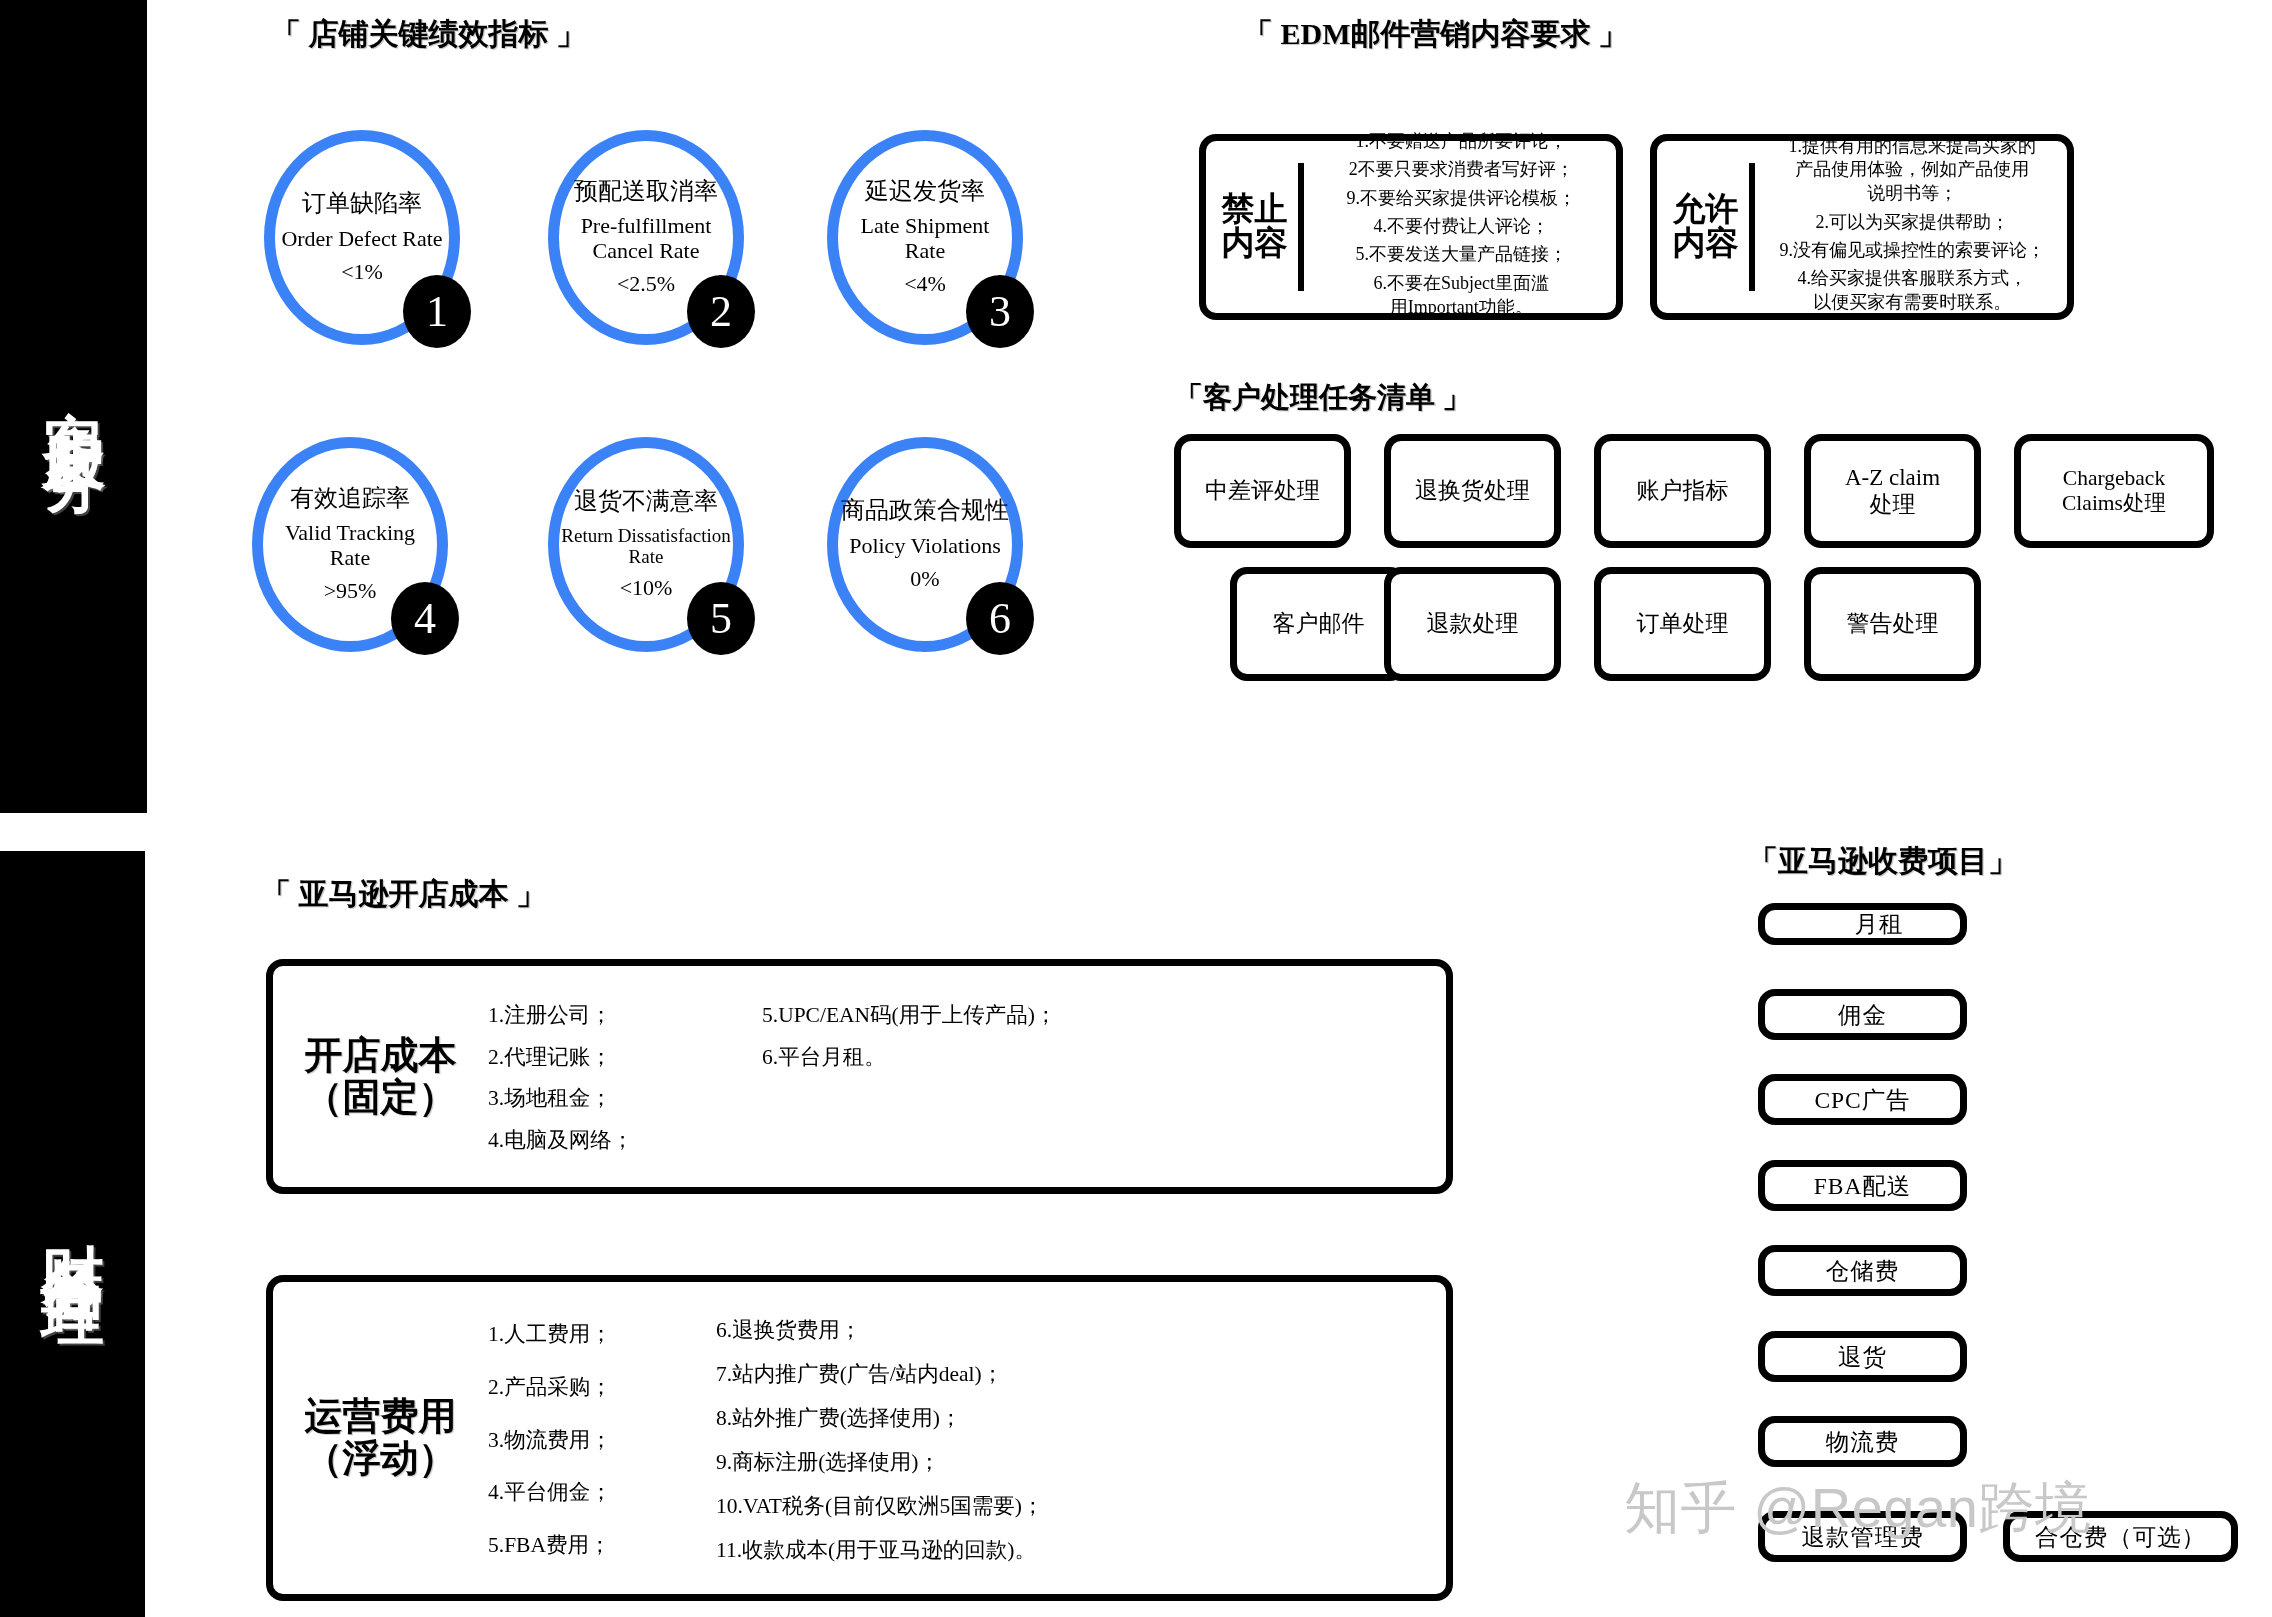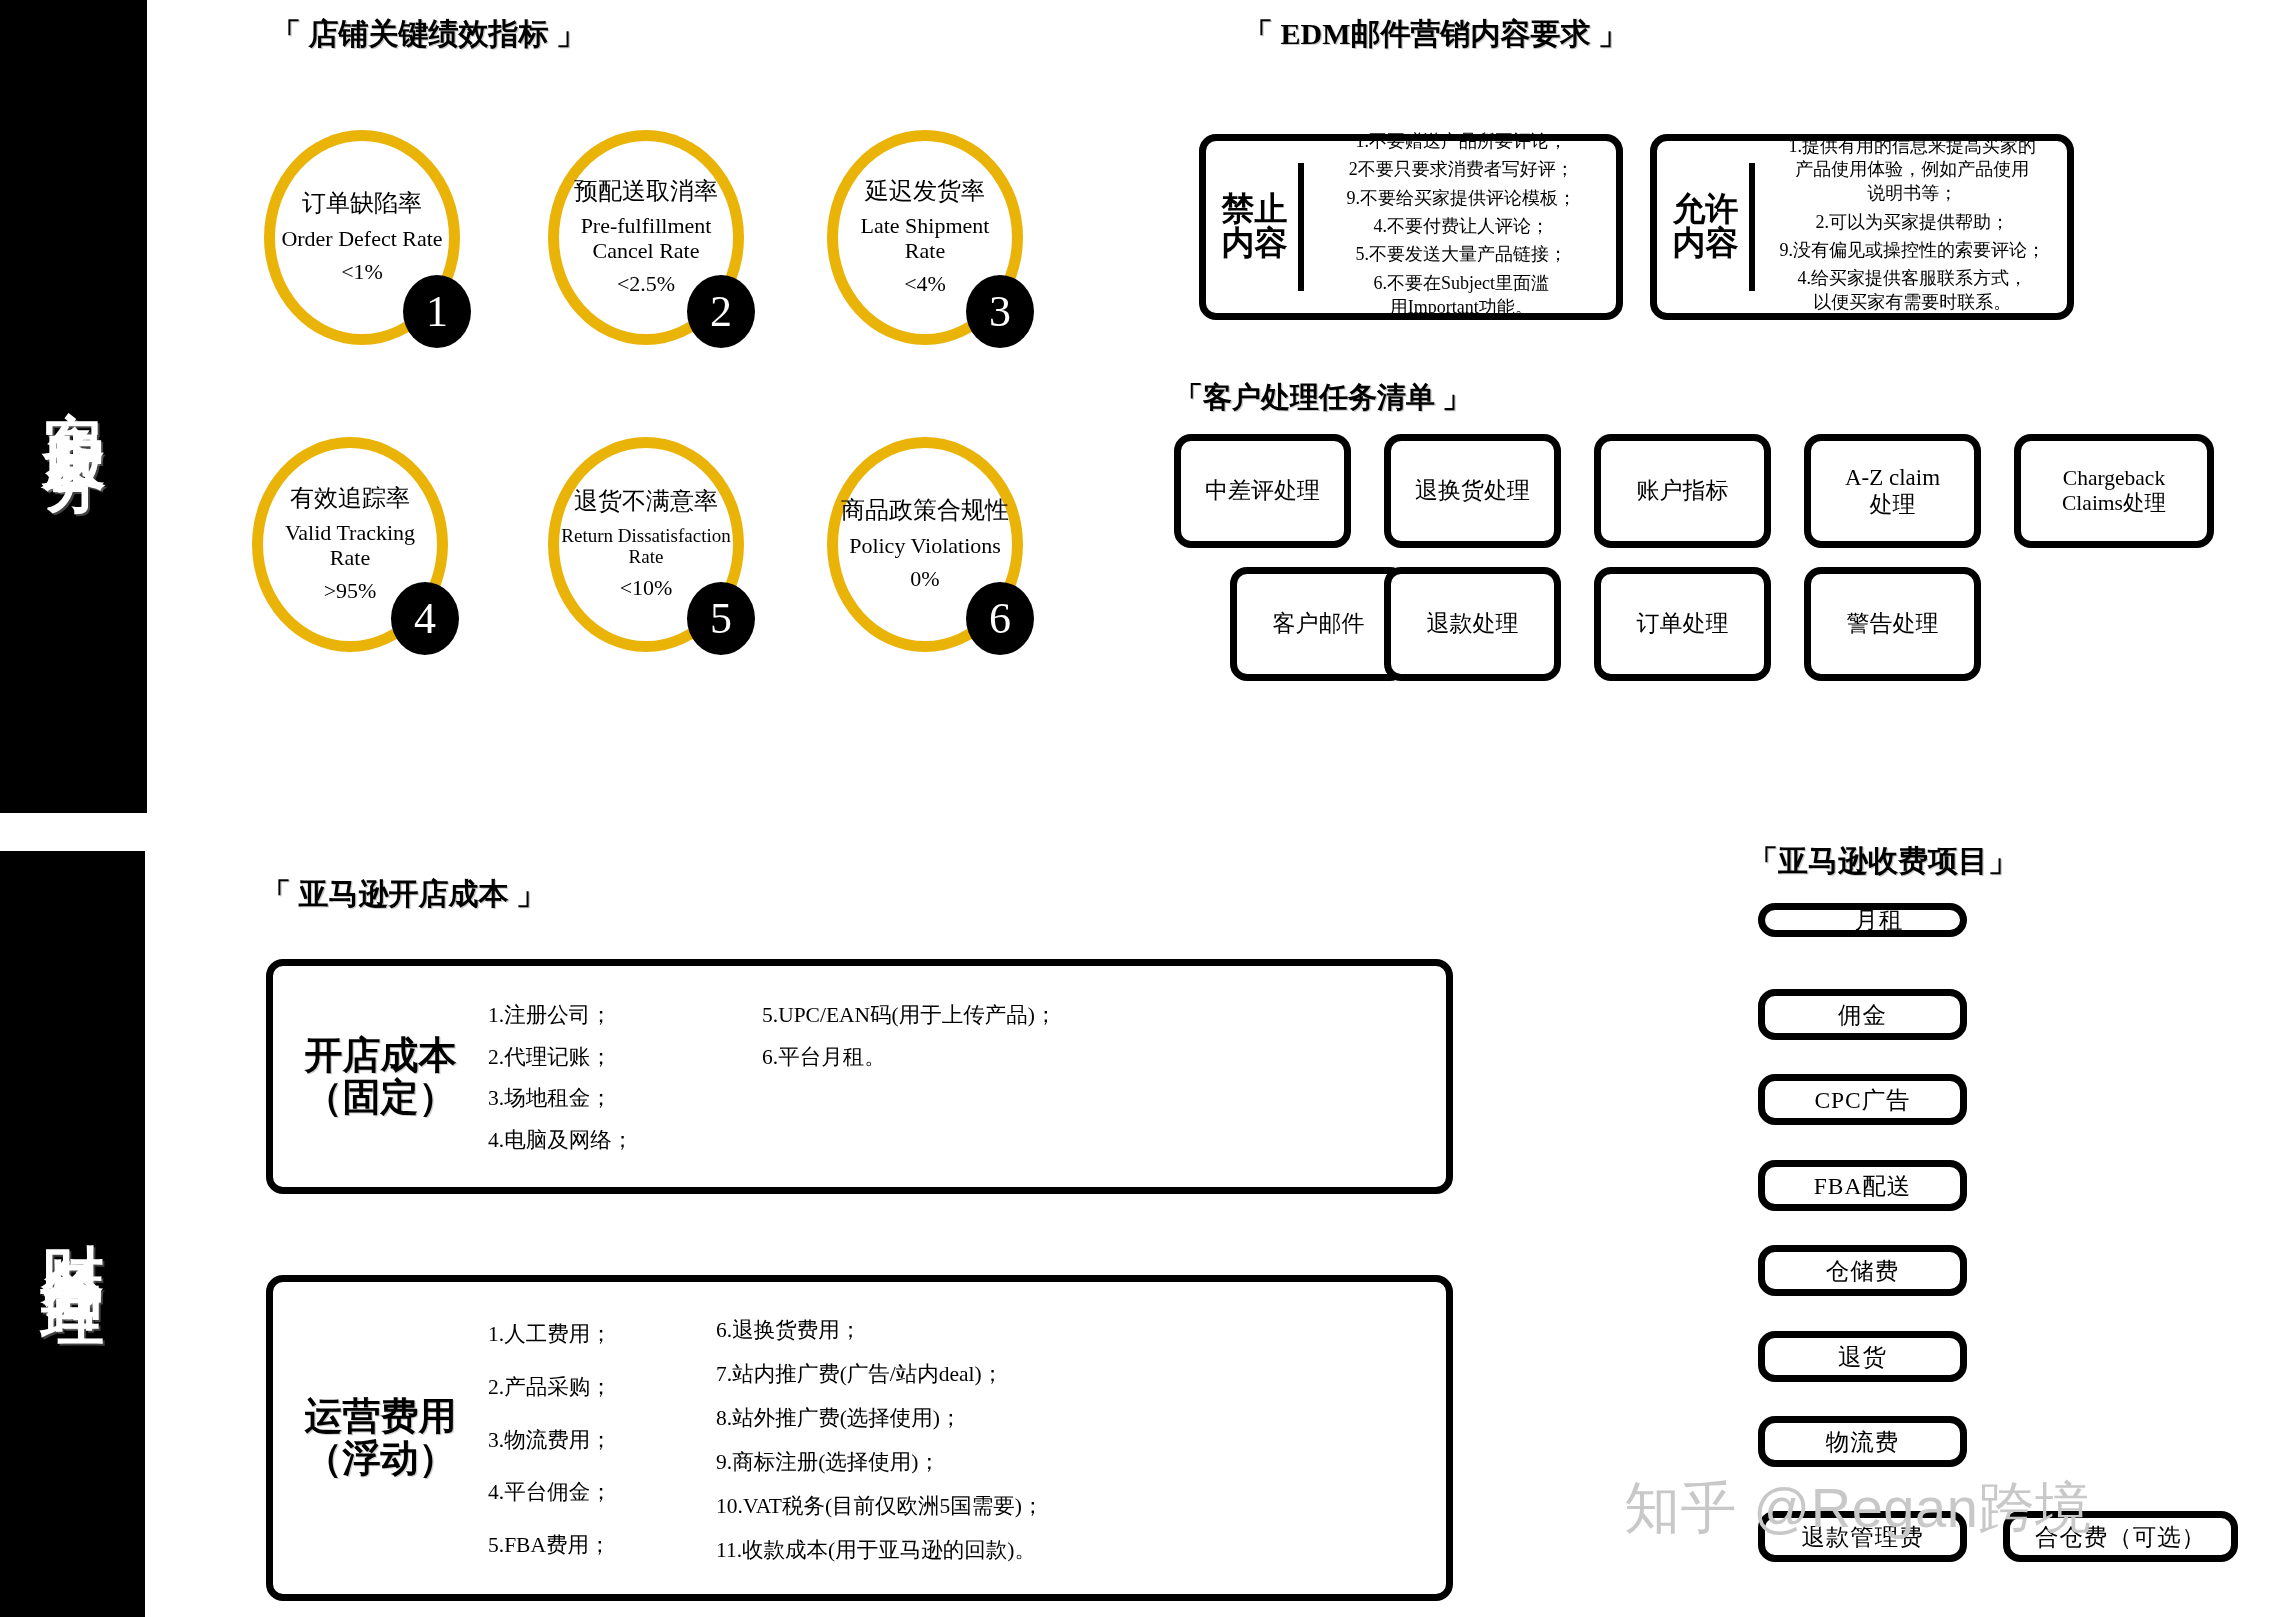"订单缺陷率" .kpi-circle { border: 11px solid #eab308 -> 11px solid #3b82f6 }
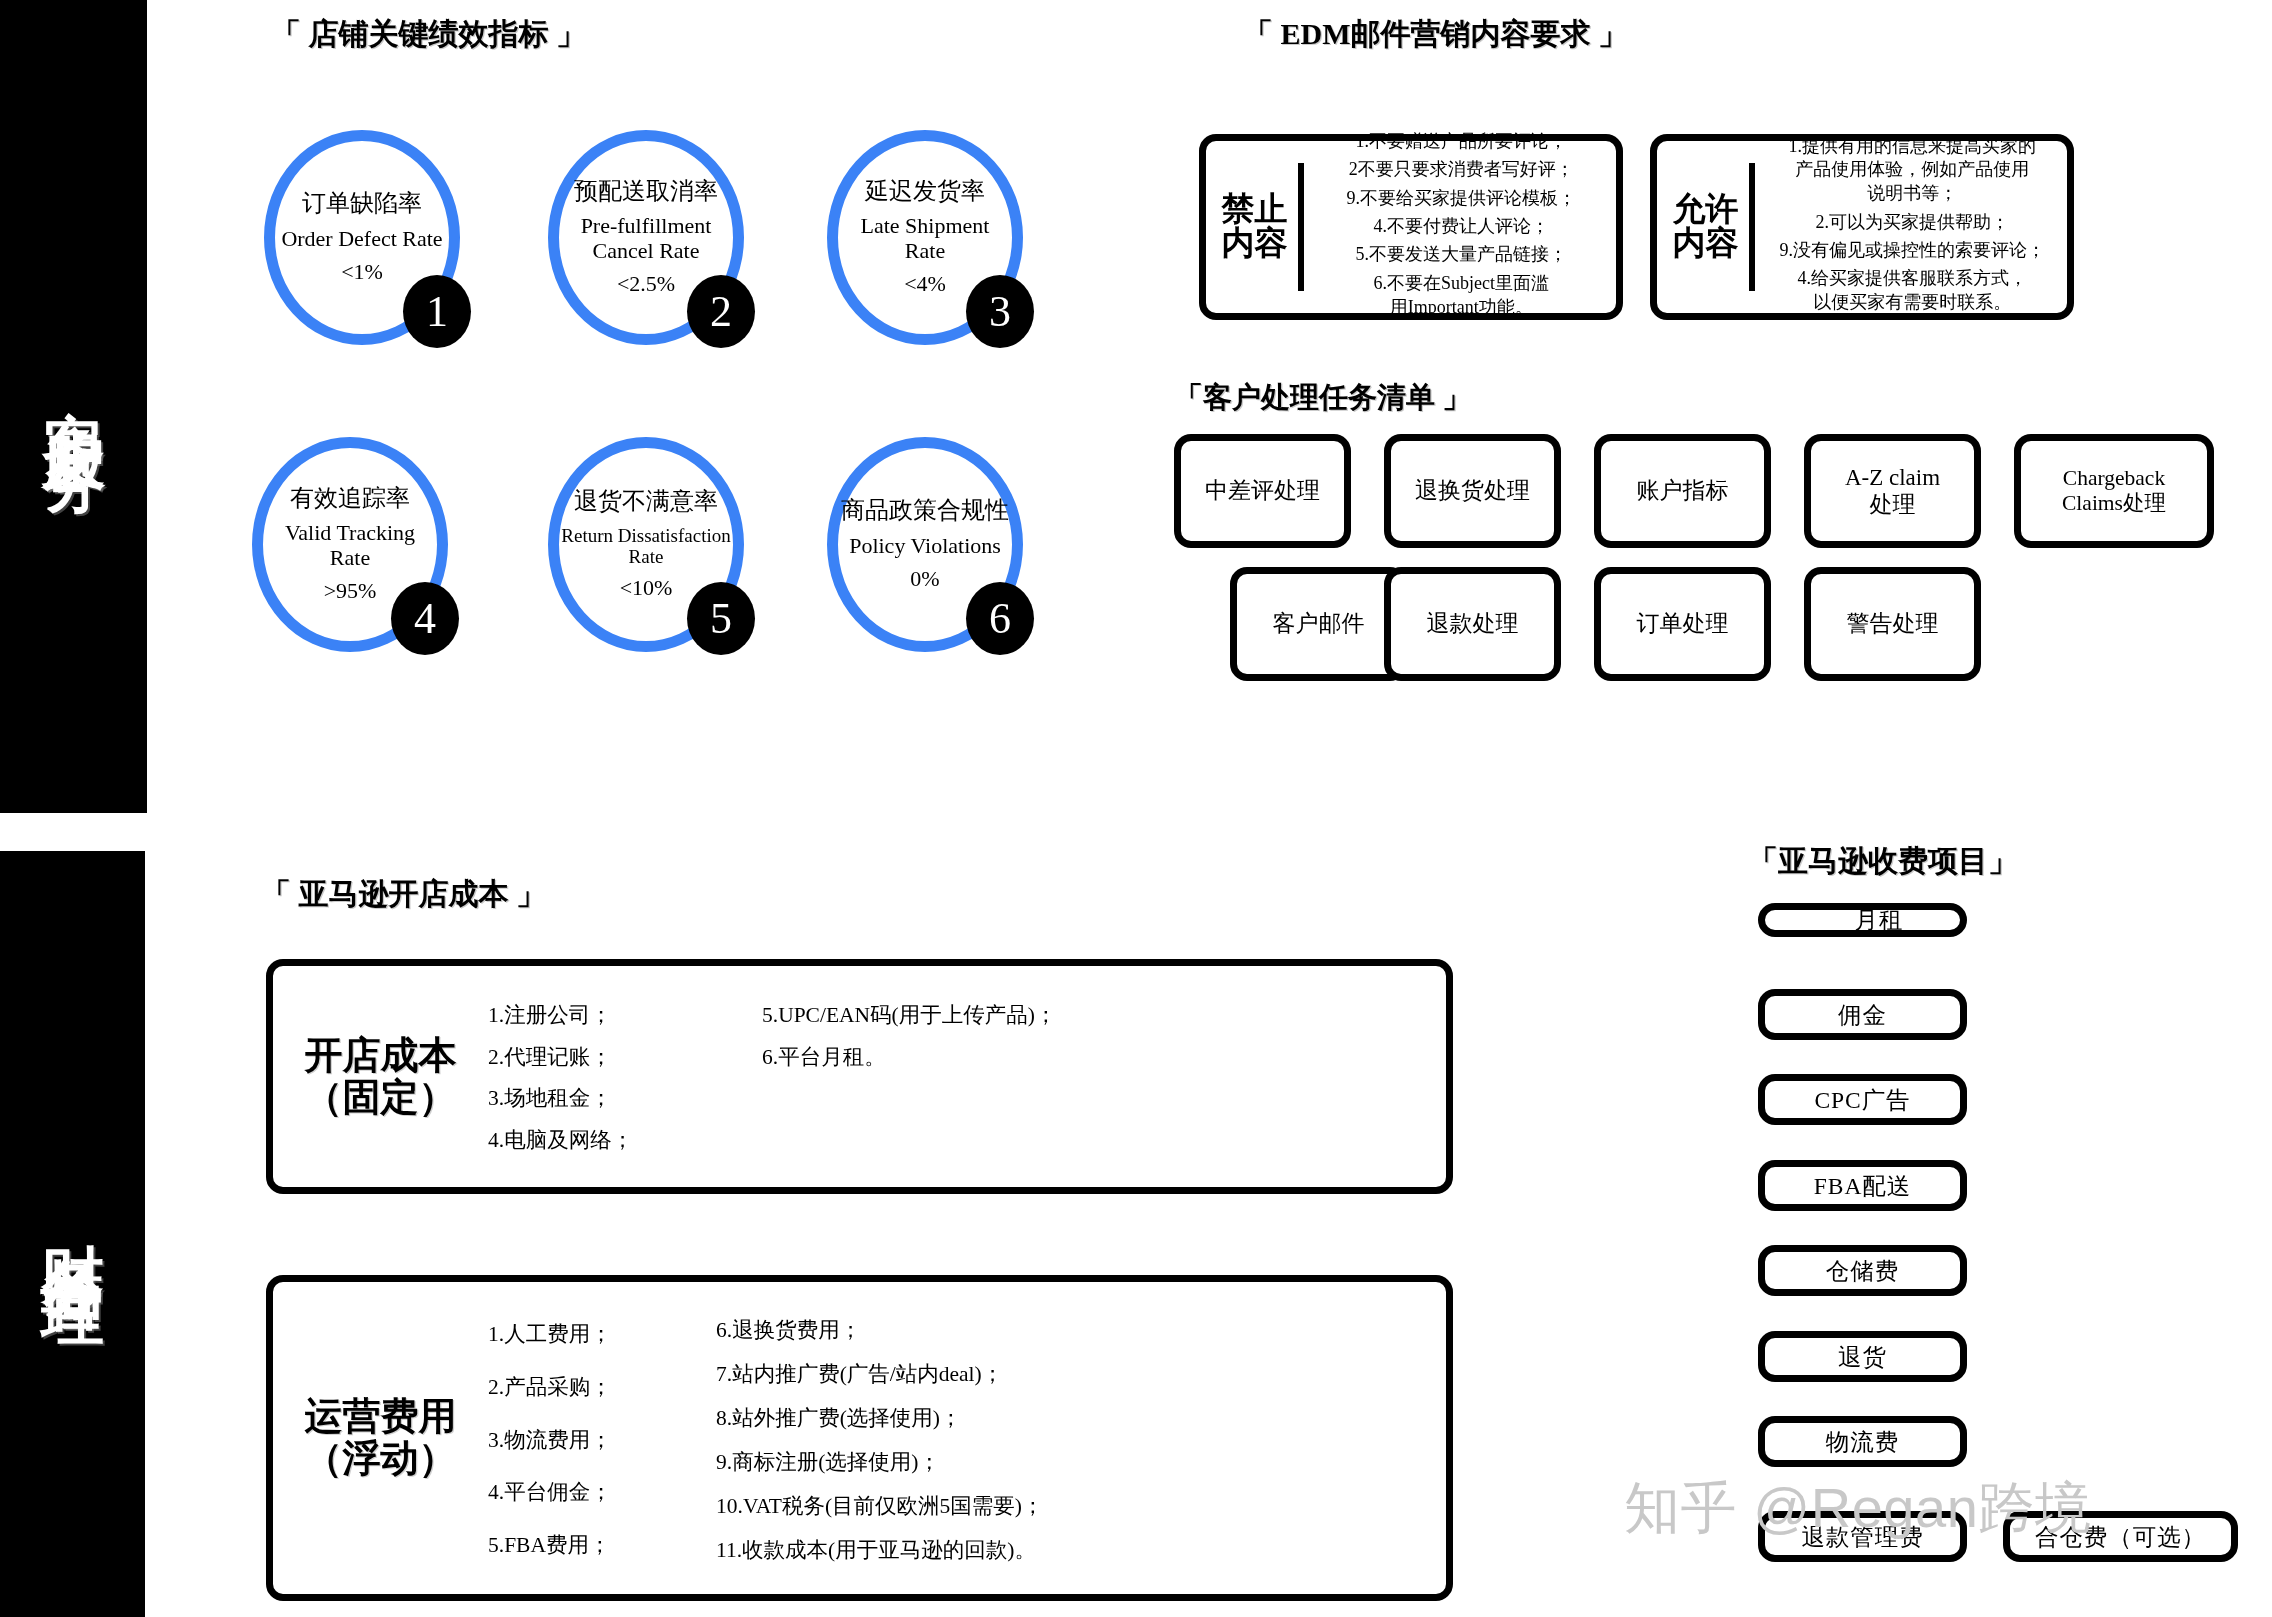"月租" div.rbox { height: 34px -> 42px }
